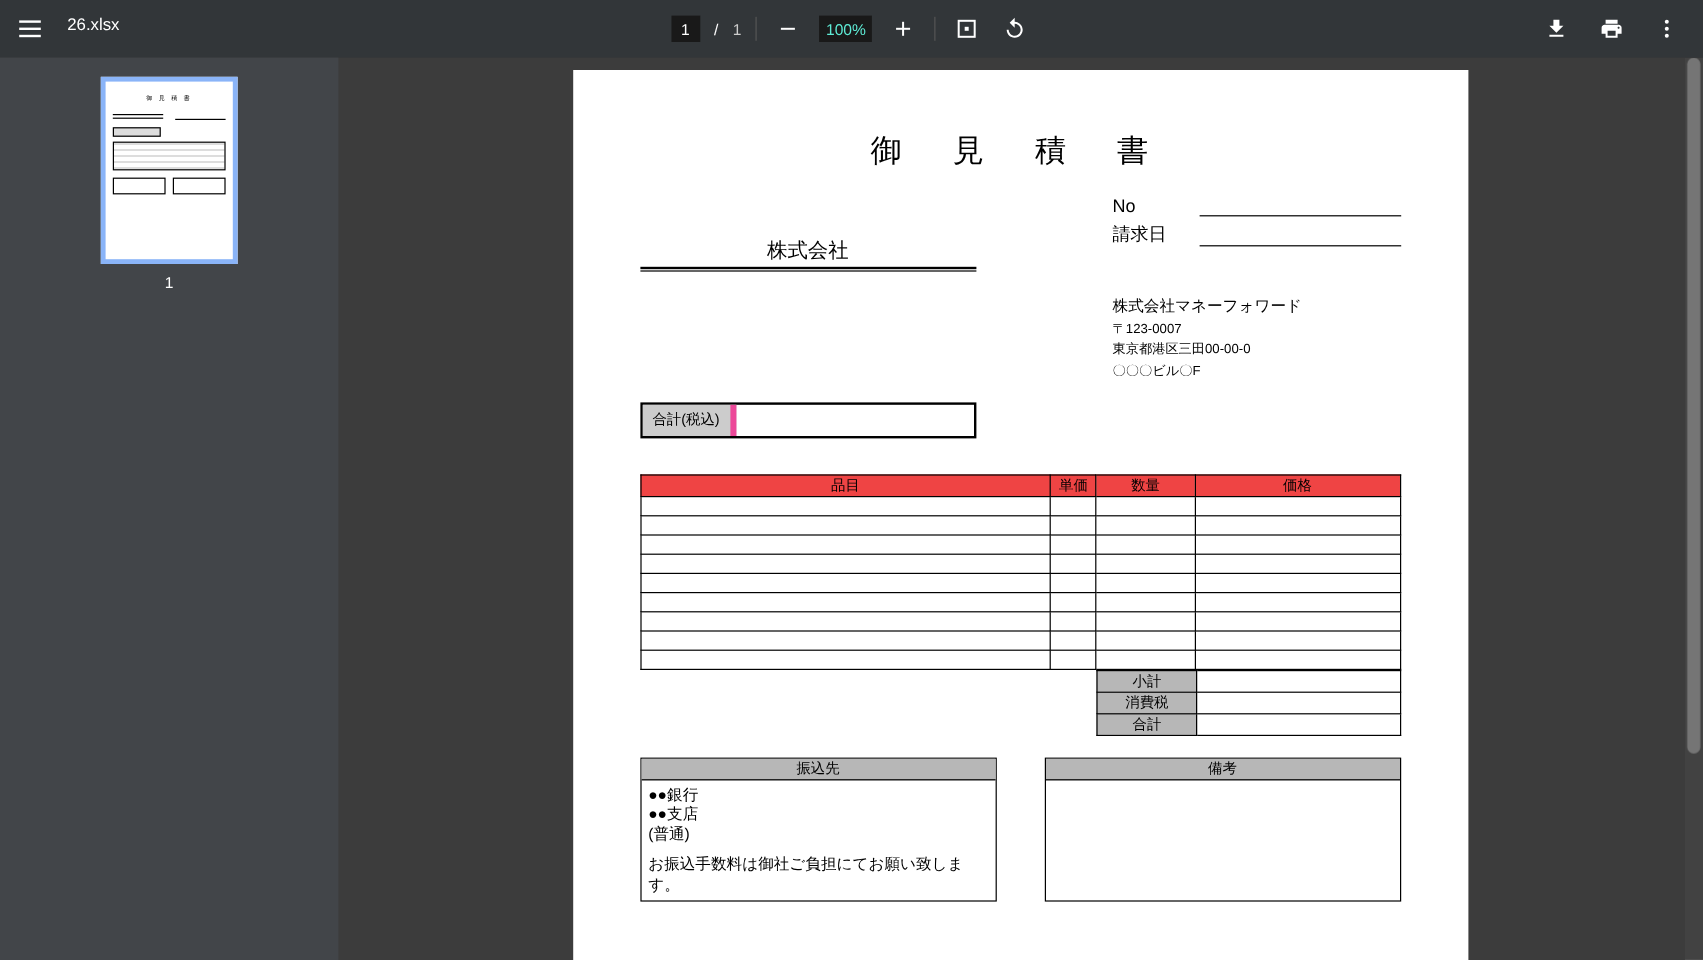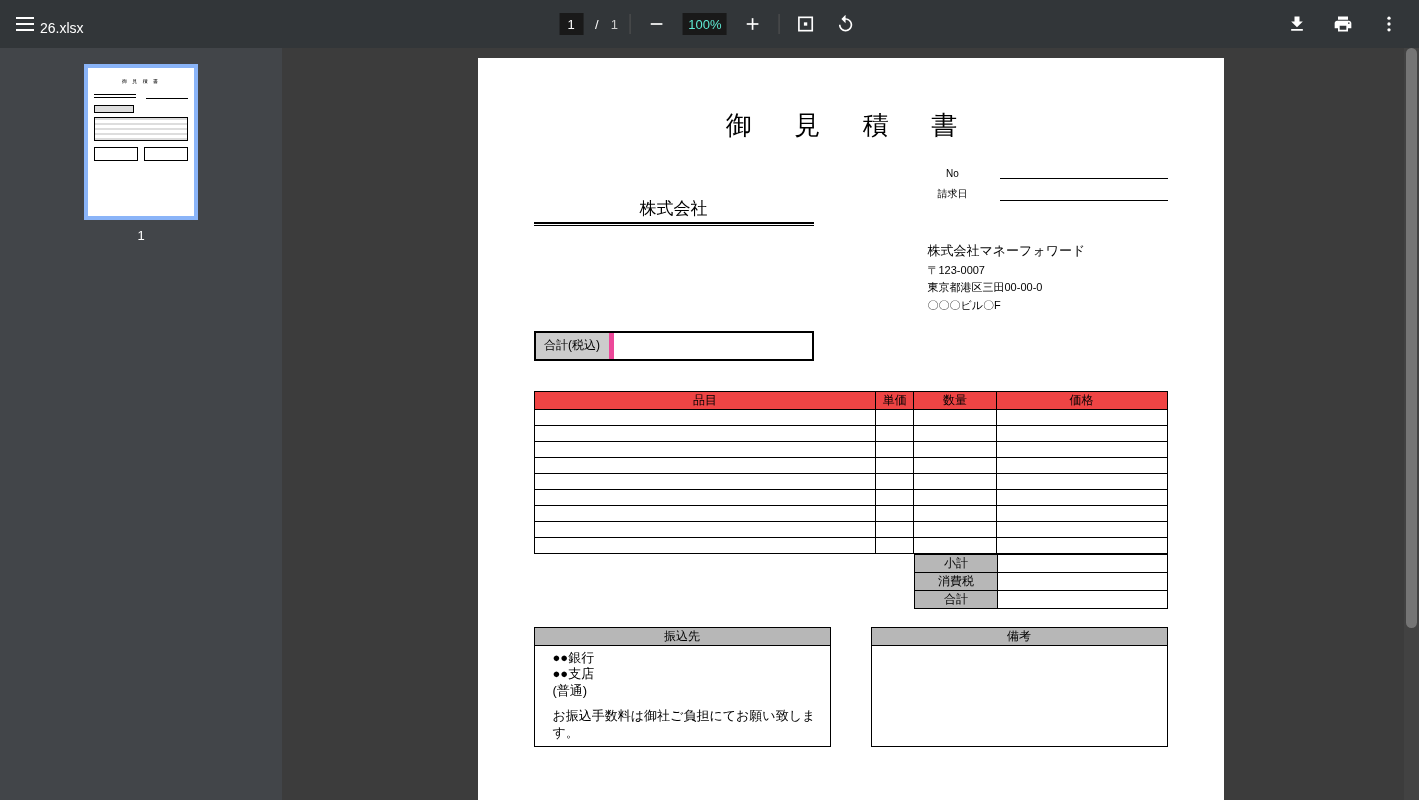"26.xlsx" .toolbar-left { align-items: flex-end -> flex-start; gap: none -> 16px }
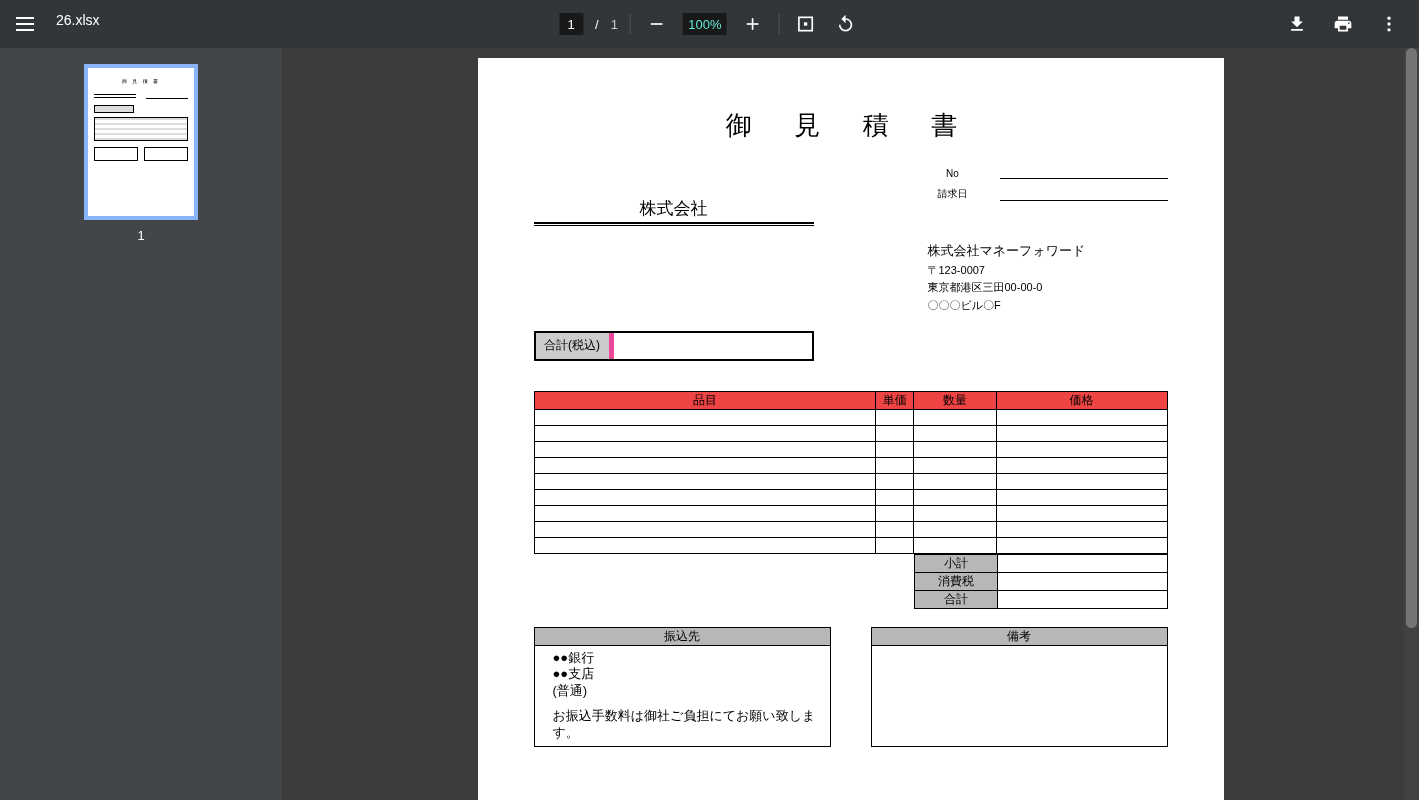"No" .meta-label { font-size: 10px -> 15px; text-align: center -> left }
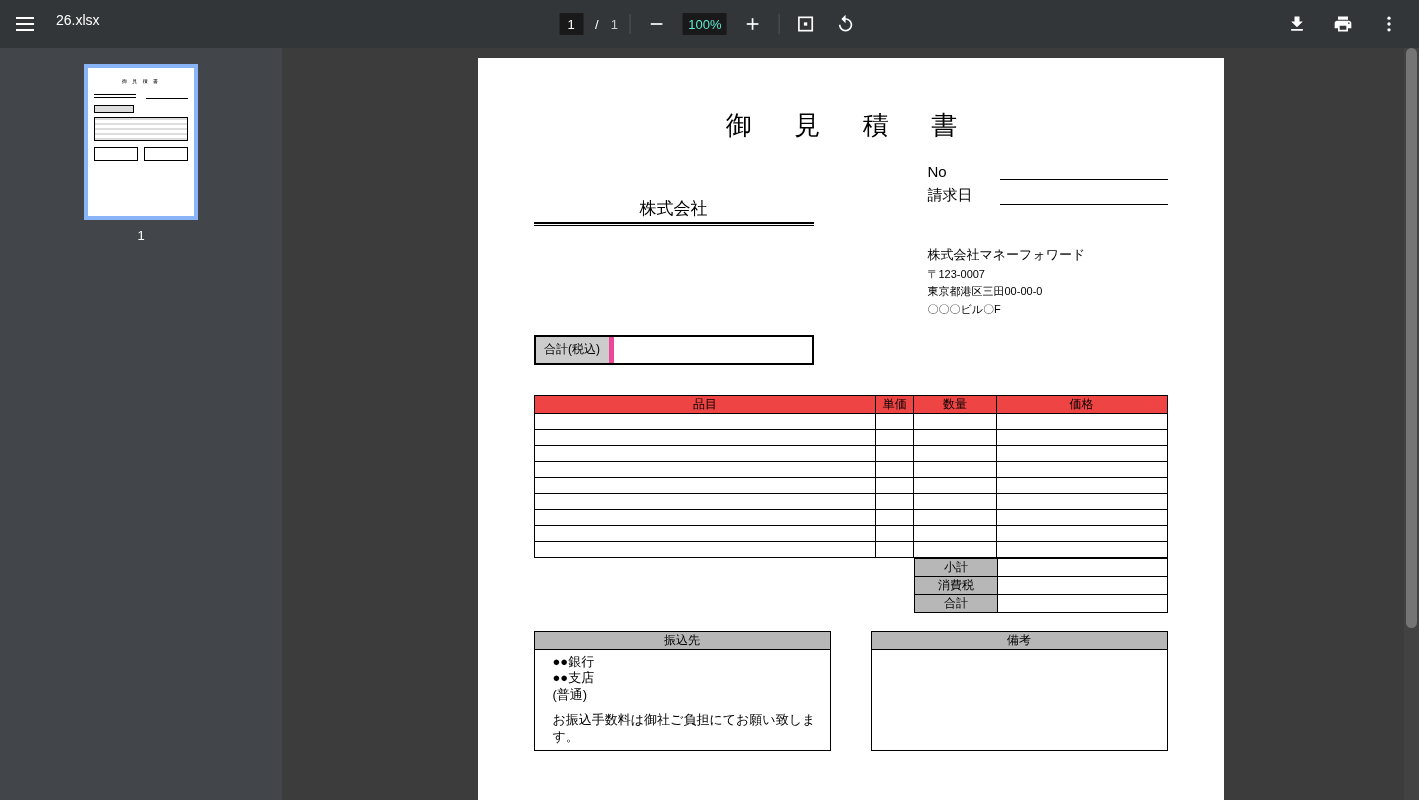"●●銀行" .bottom-body { margin-left: 12px -> none }
